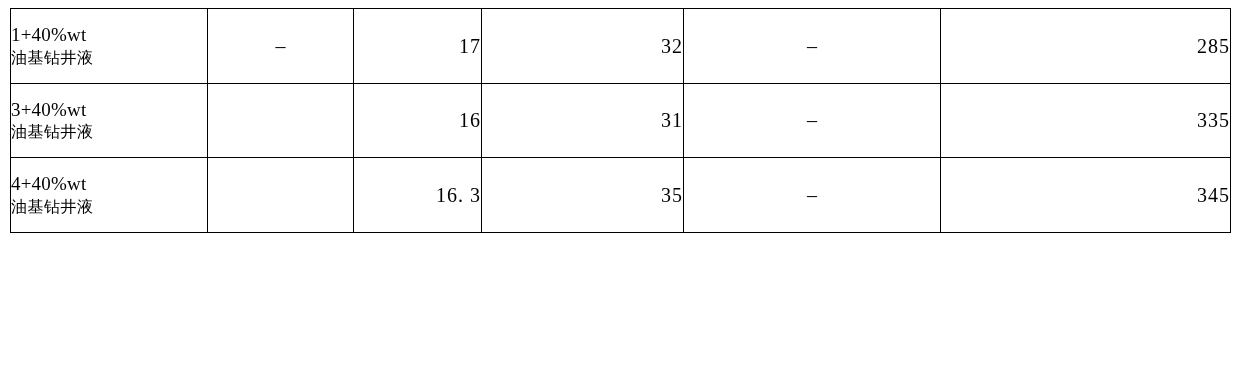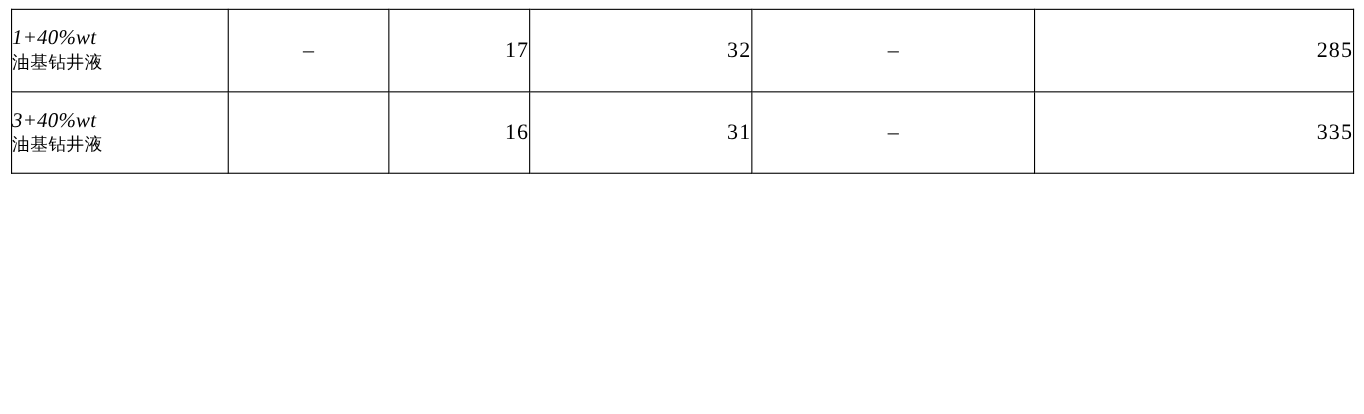"1+40%wt" .cell-sample .line-code { font-style: italic -> none }
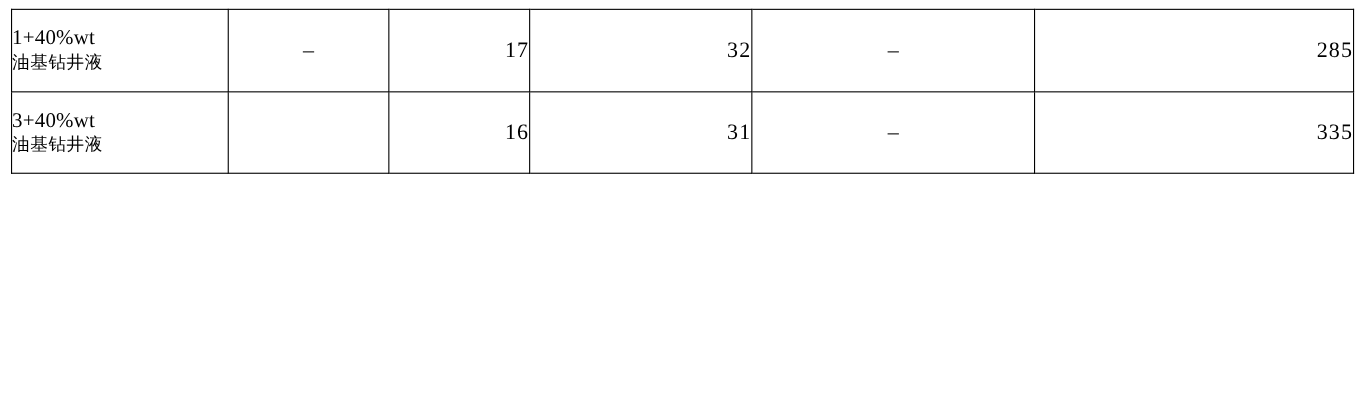"4+40%wt" tr.r4 { html: none -> <tr> <td> <span>4+40%wt</span> <span>油基钻井液</span> </td> <td></td> <td>16. 3</td> <td>35</td> <td>–</td> <td>345</td> </tr> }
